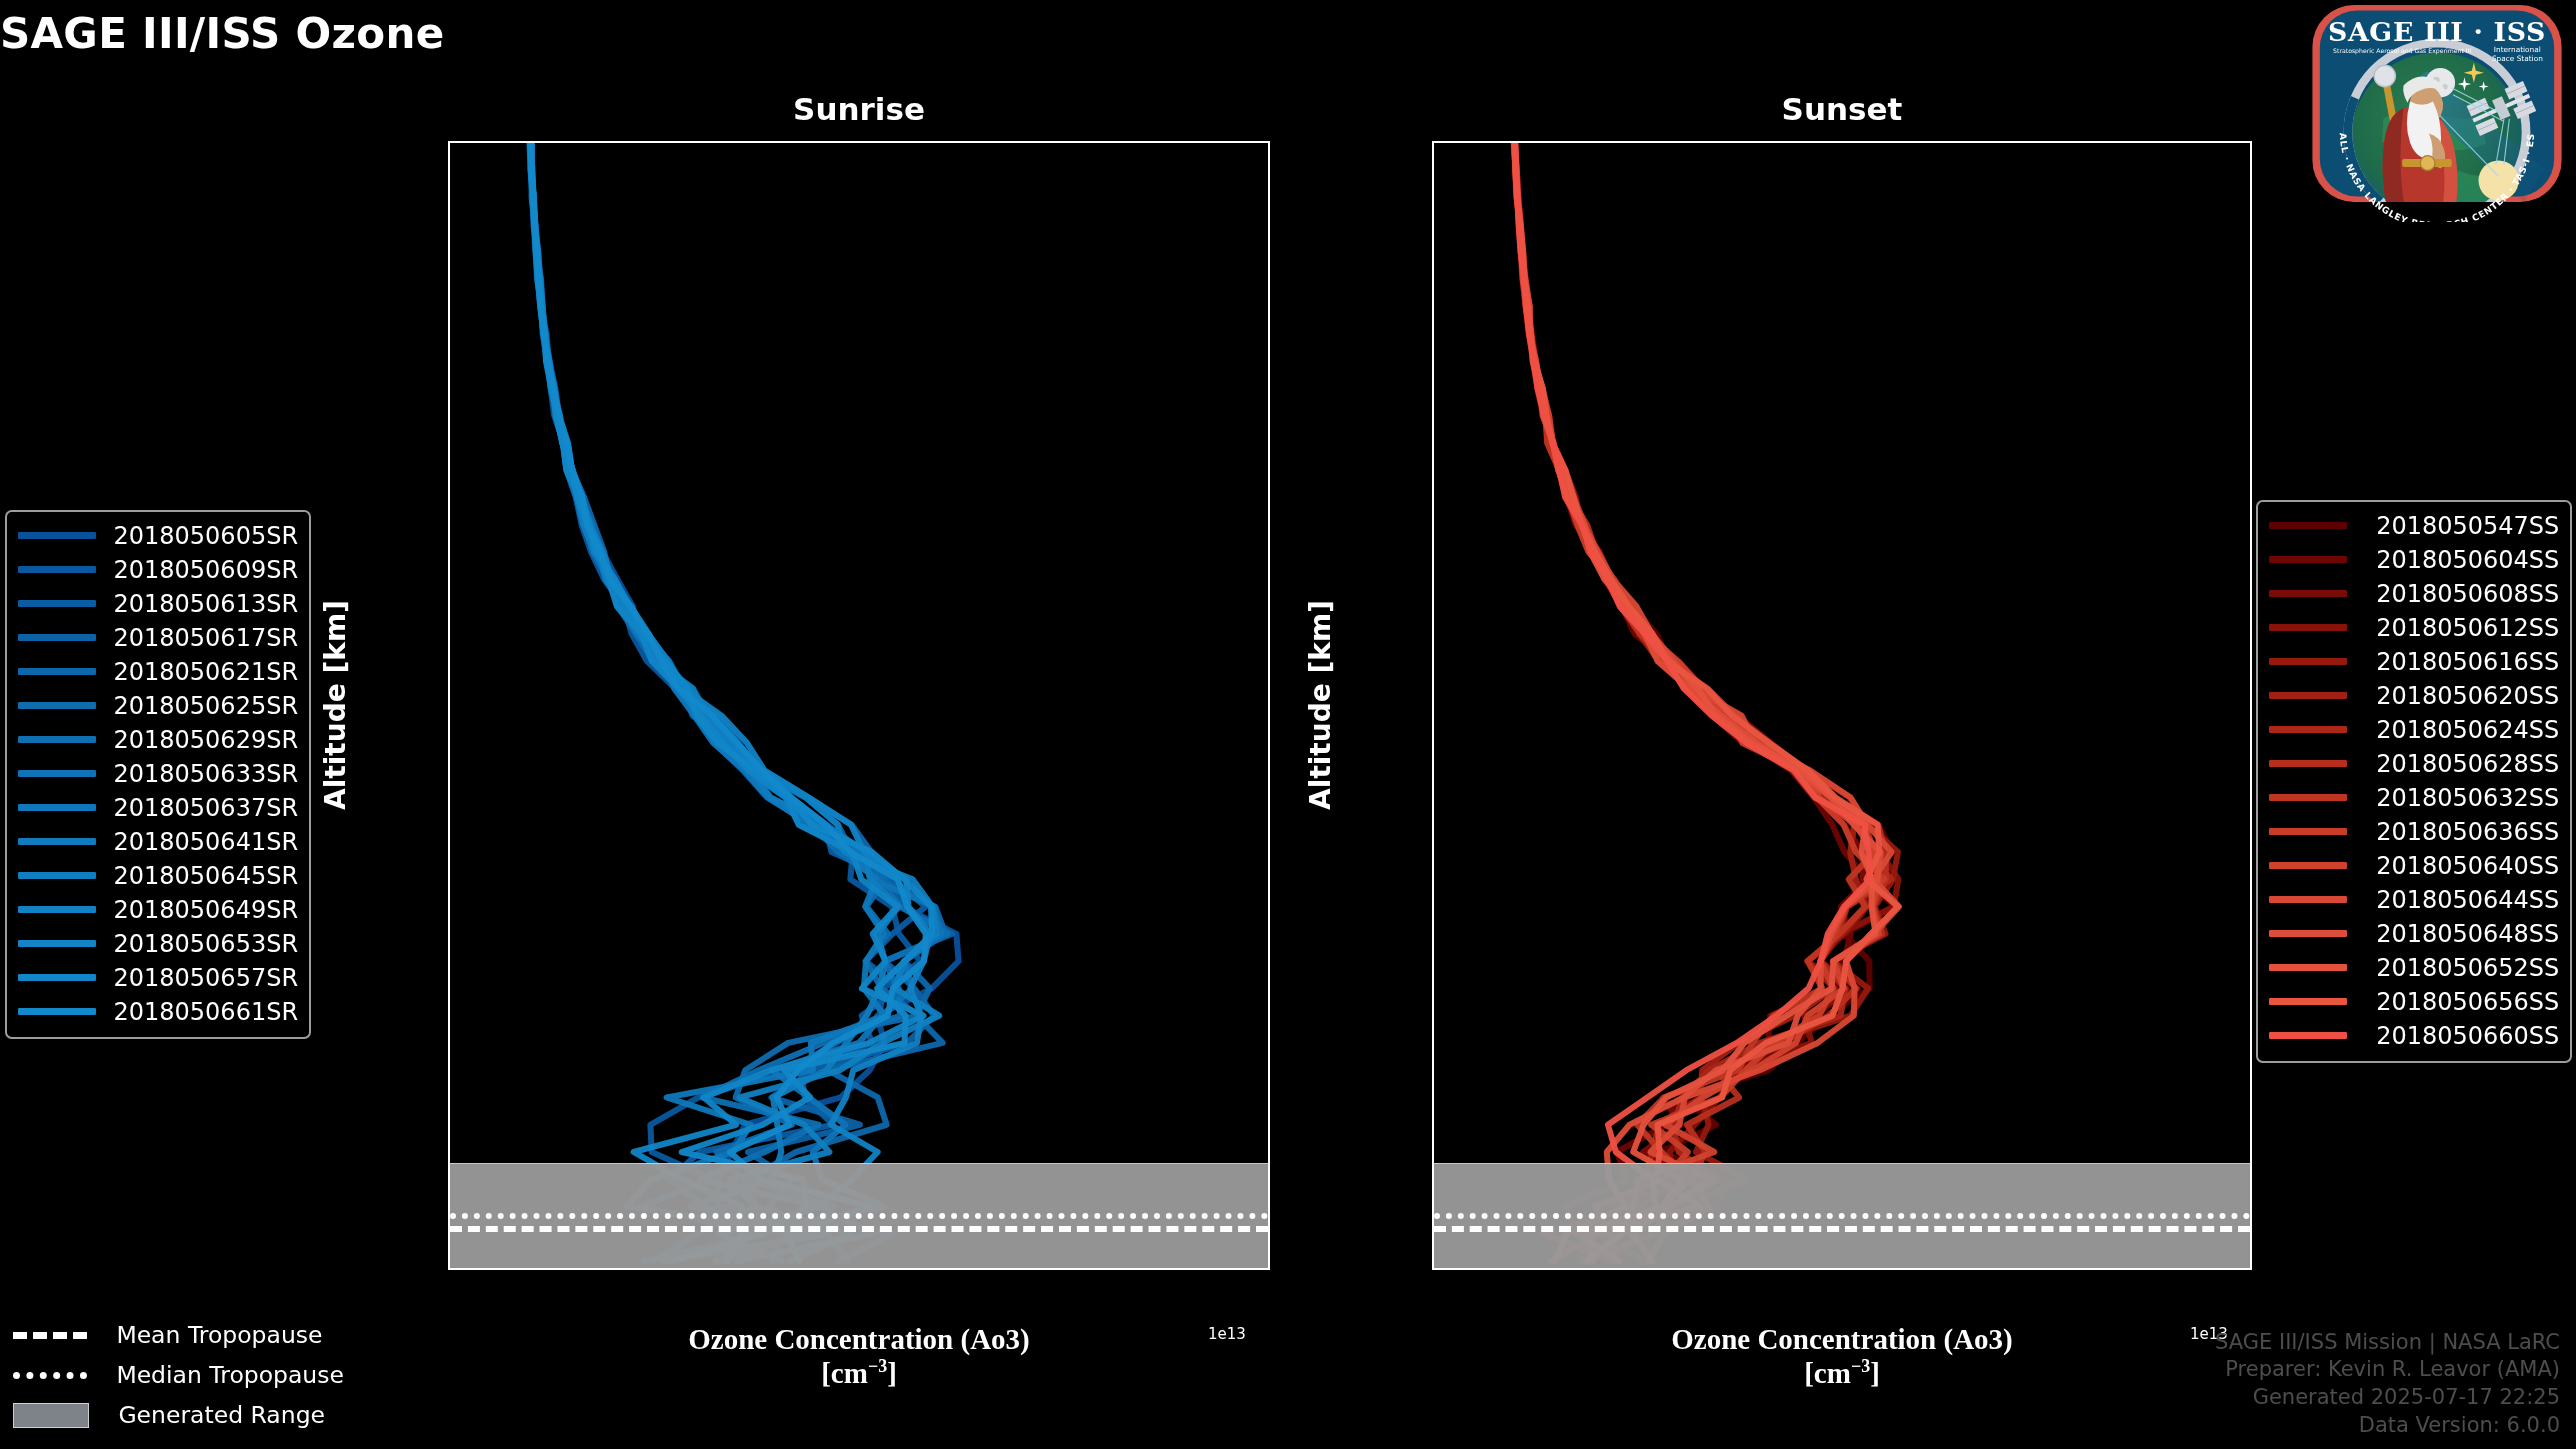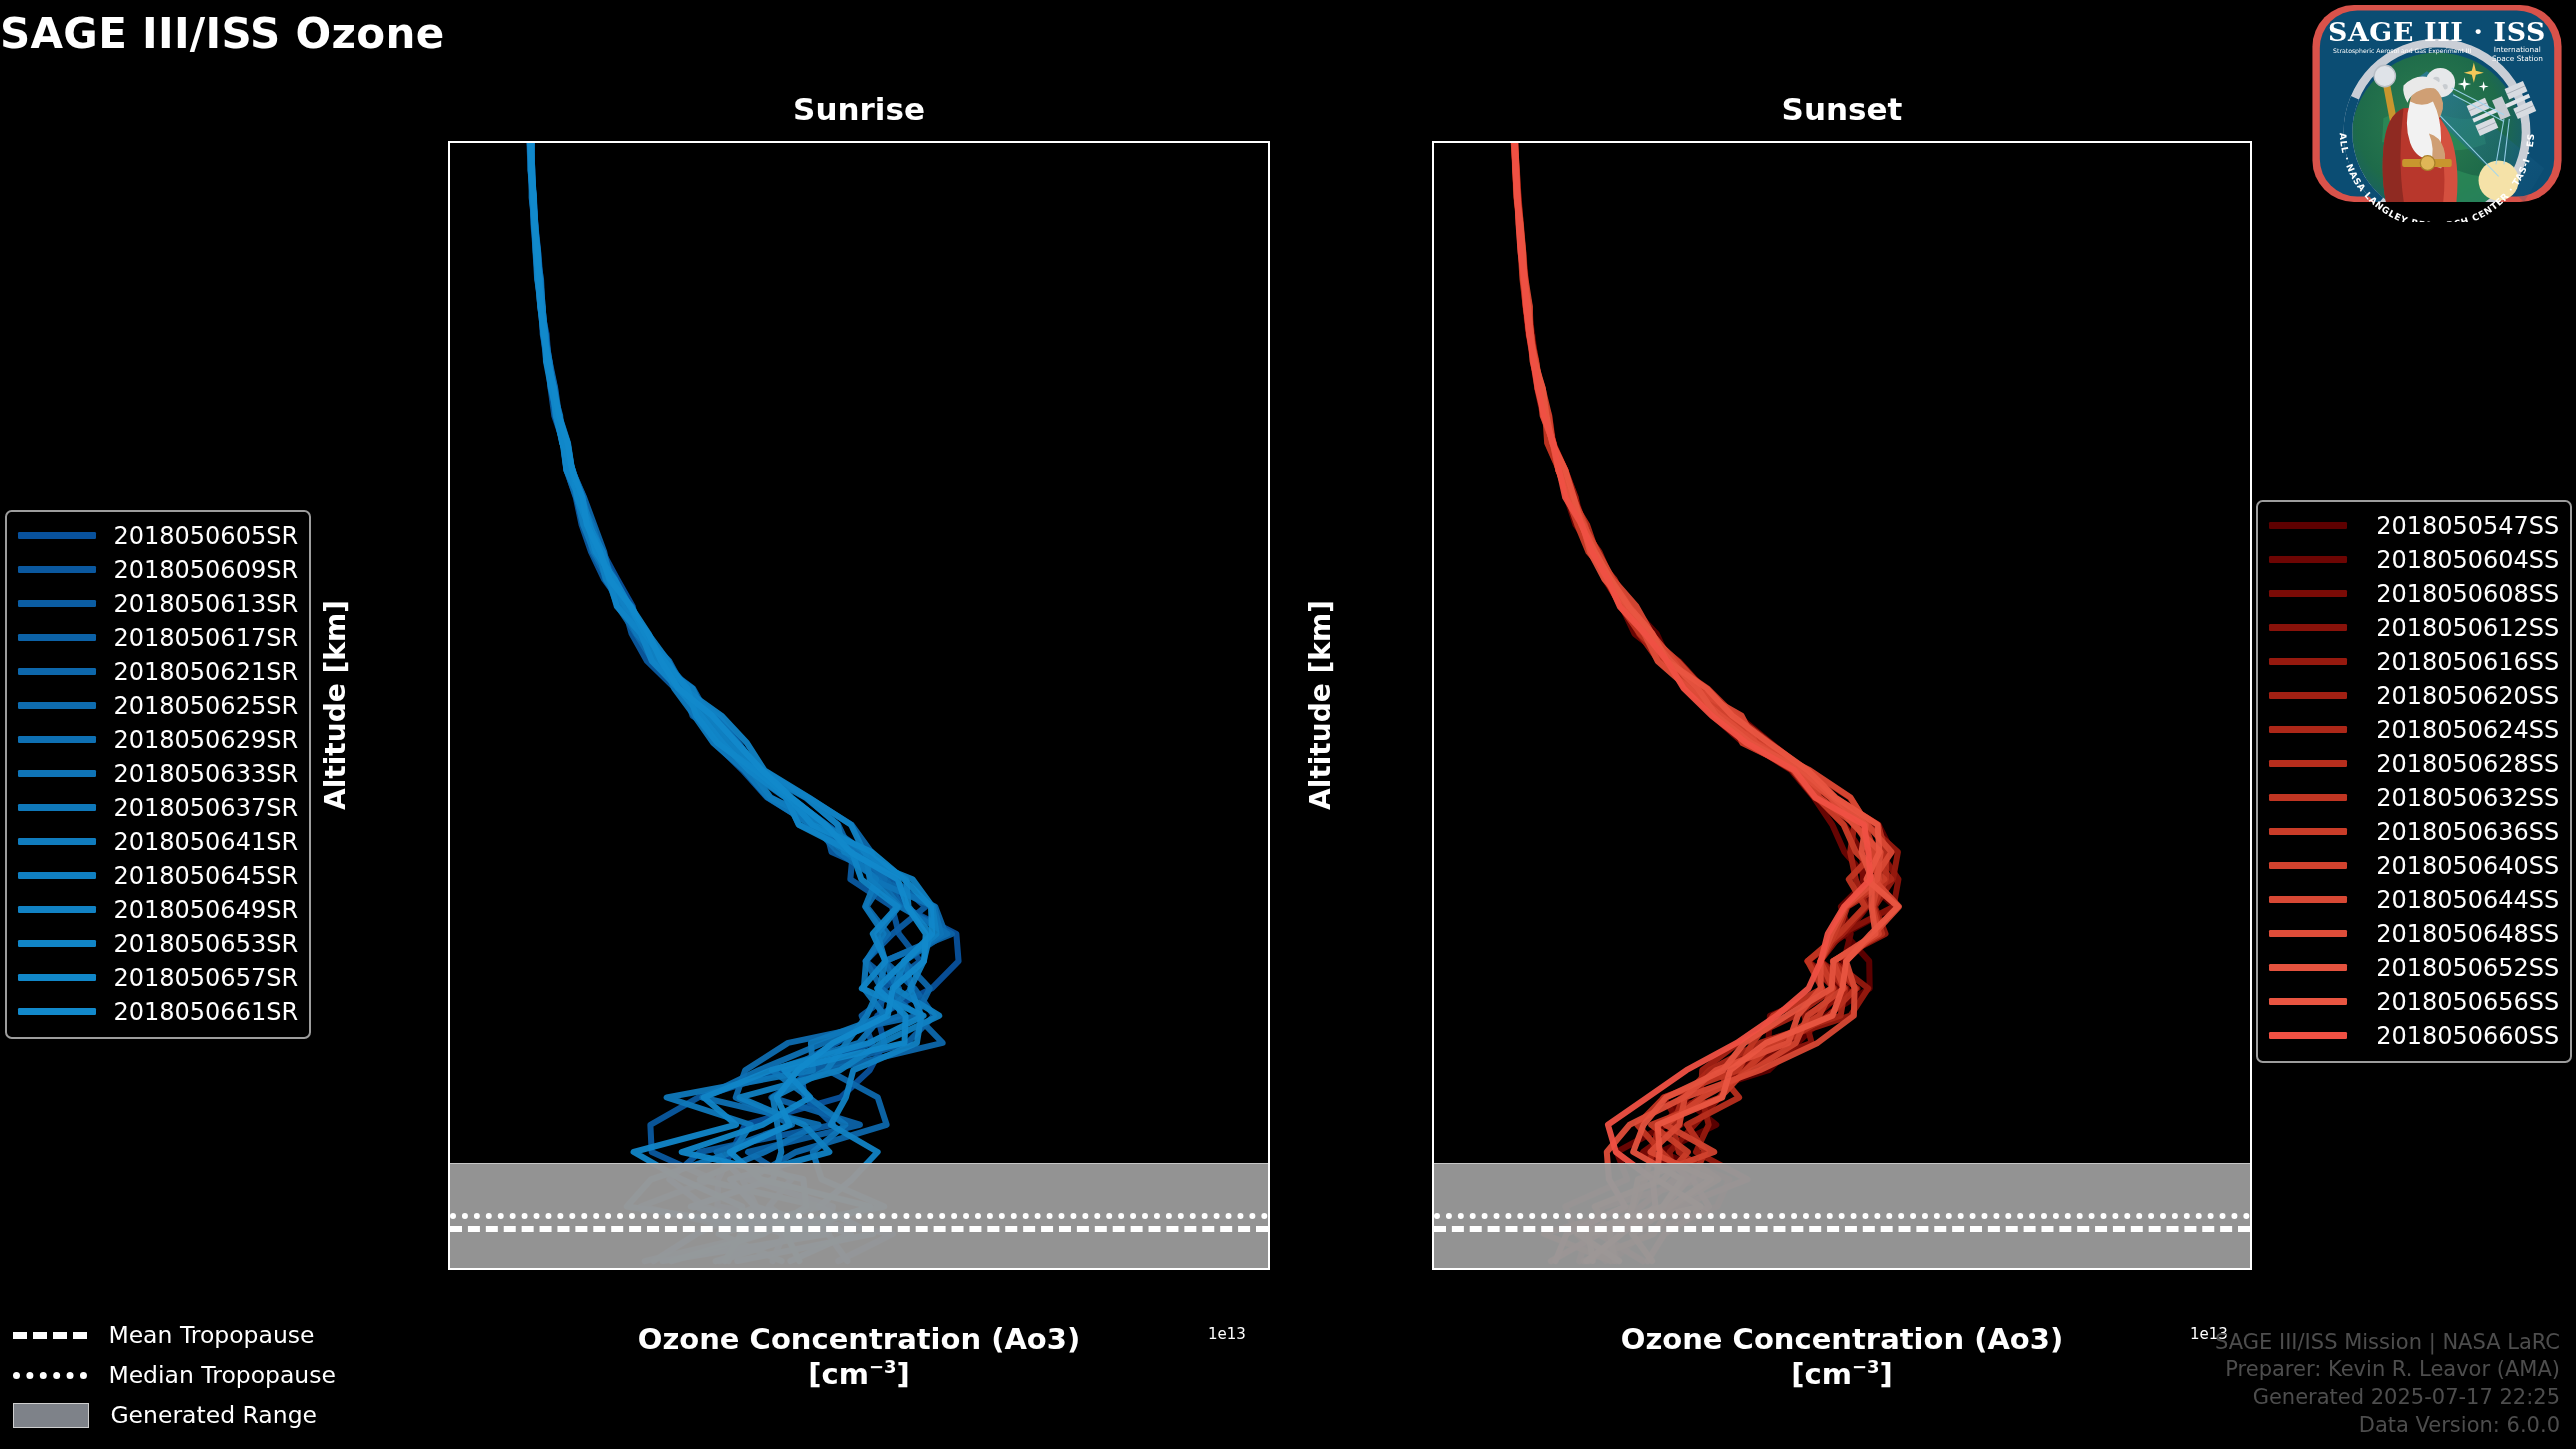"Mean Tropopause" #tropo-legend .legend-text { margin-left: 21px -> 29px }
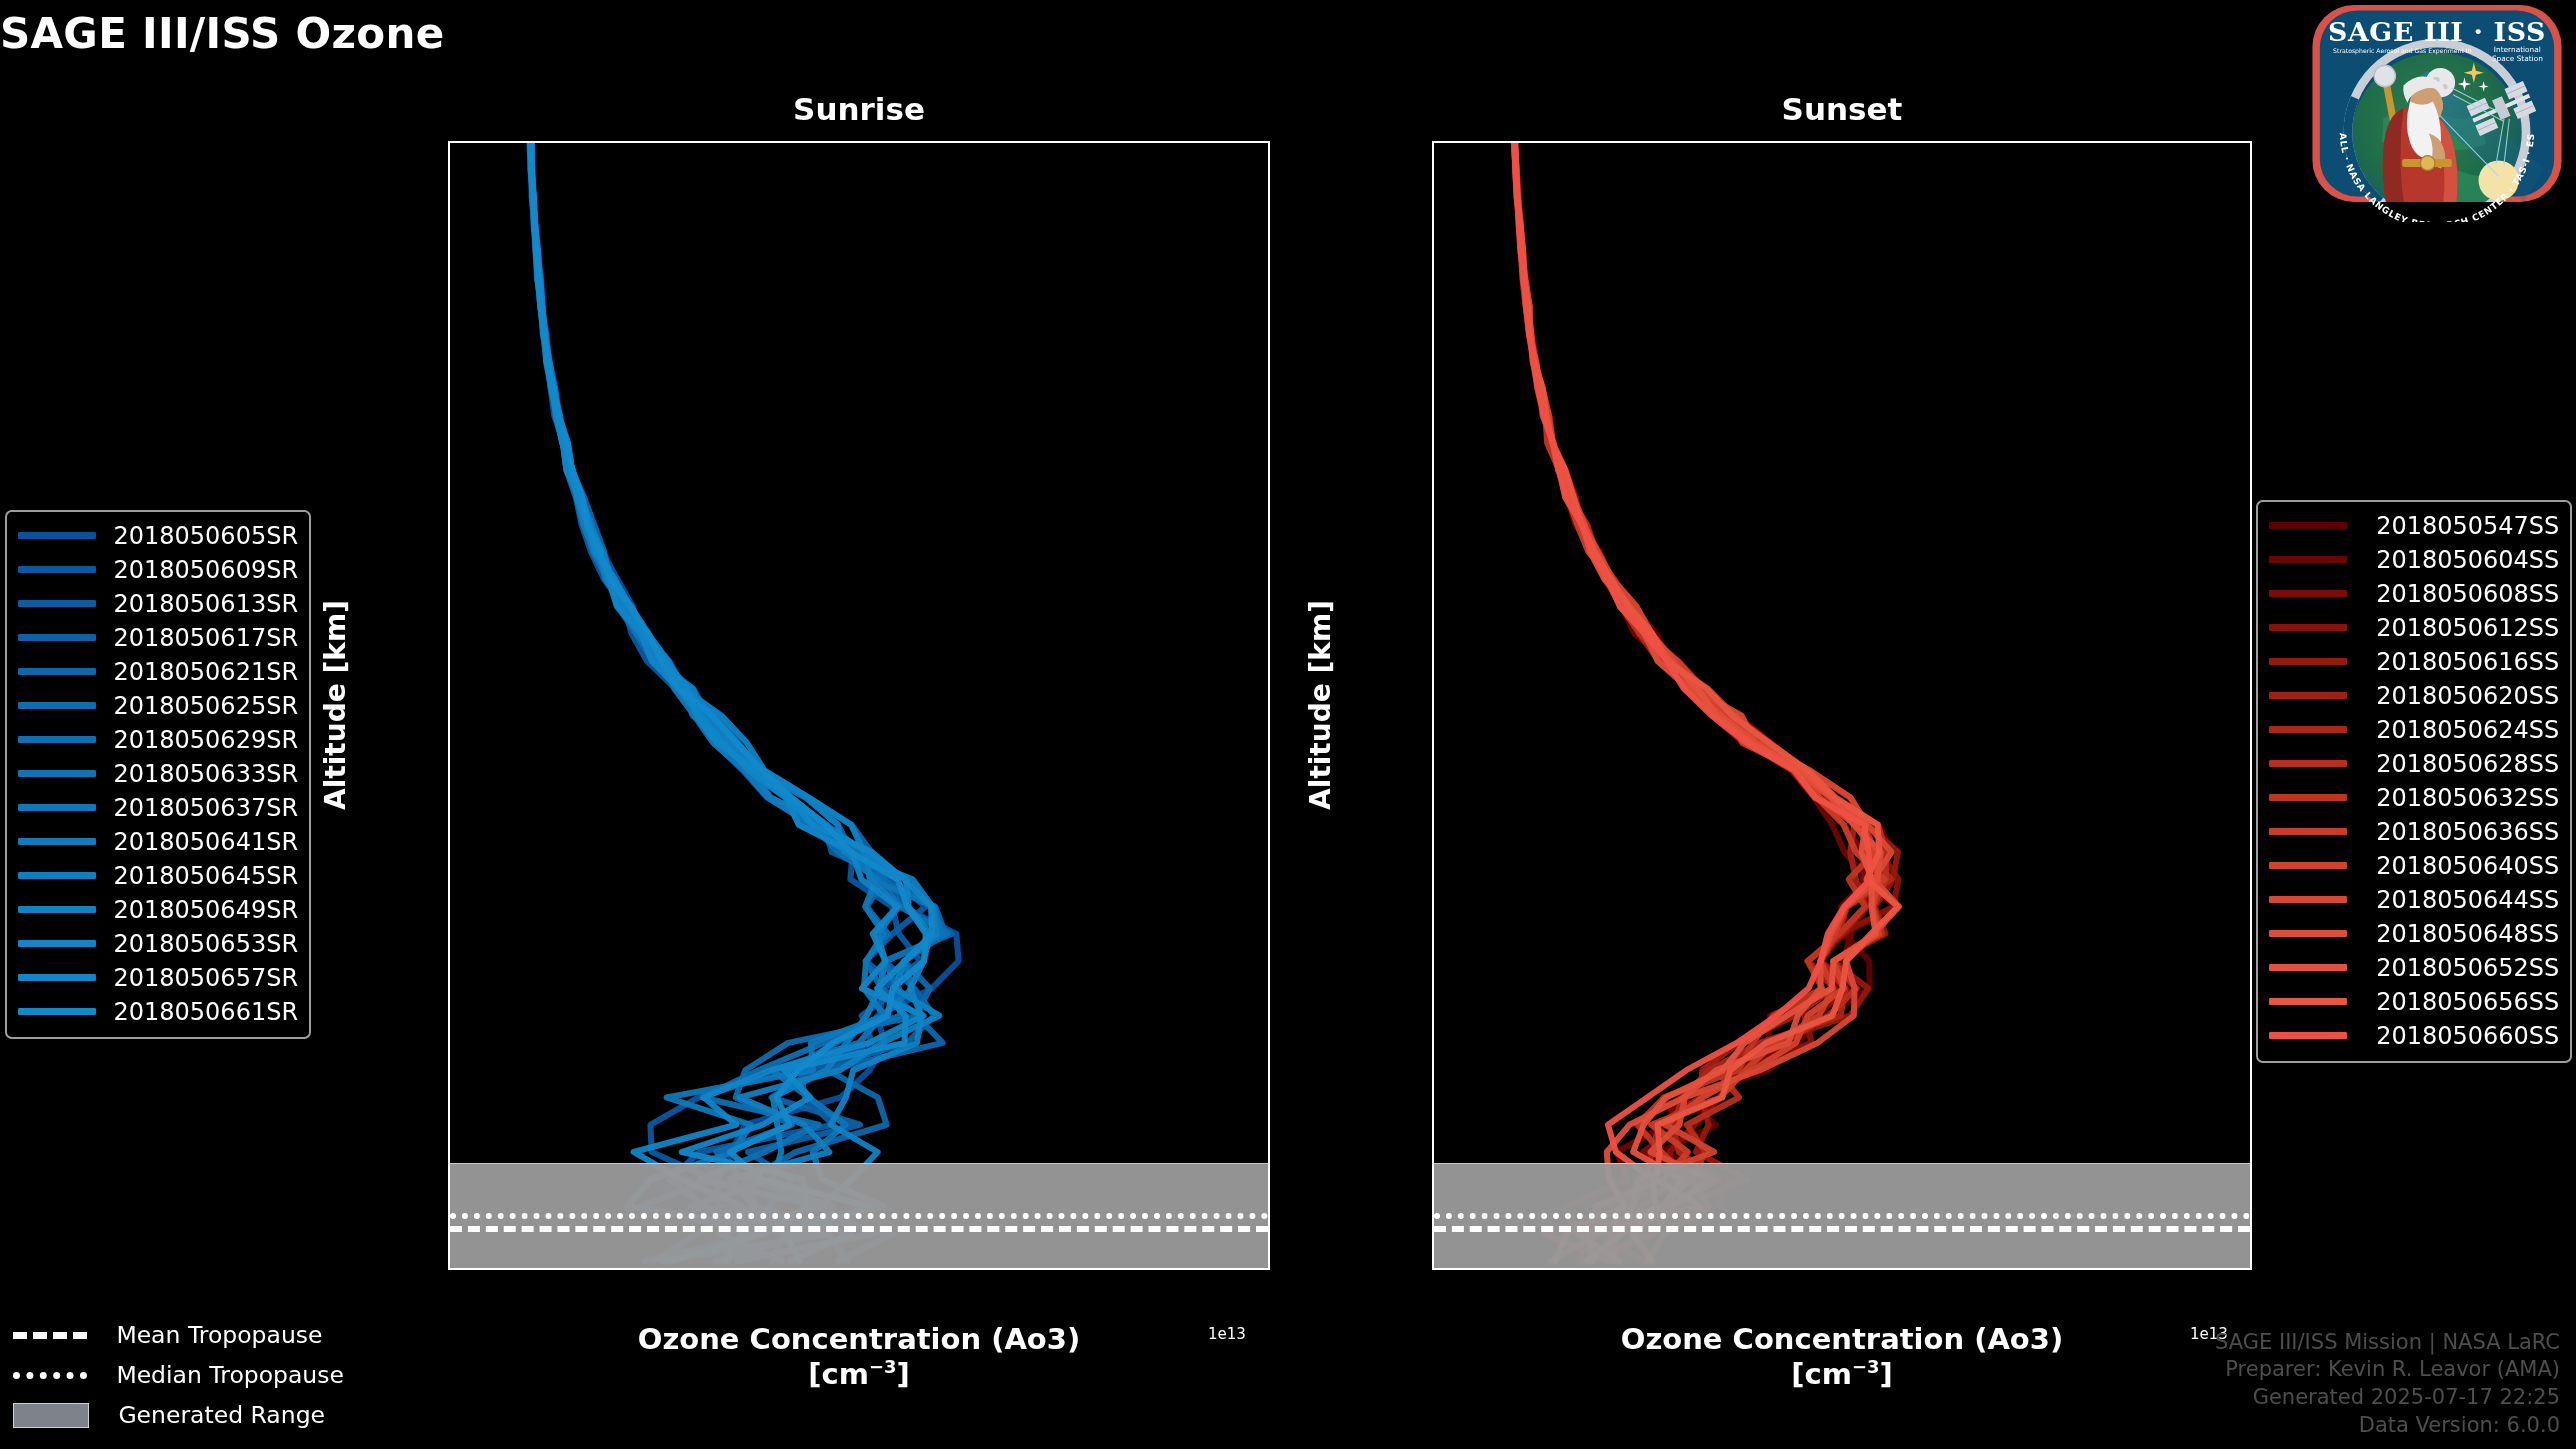"Ozone Concentration (Ao3)" .axis-name-x { font-family: none -> Liberation Serif, serif }
